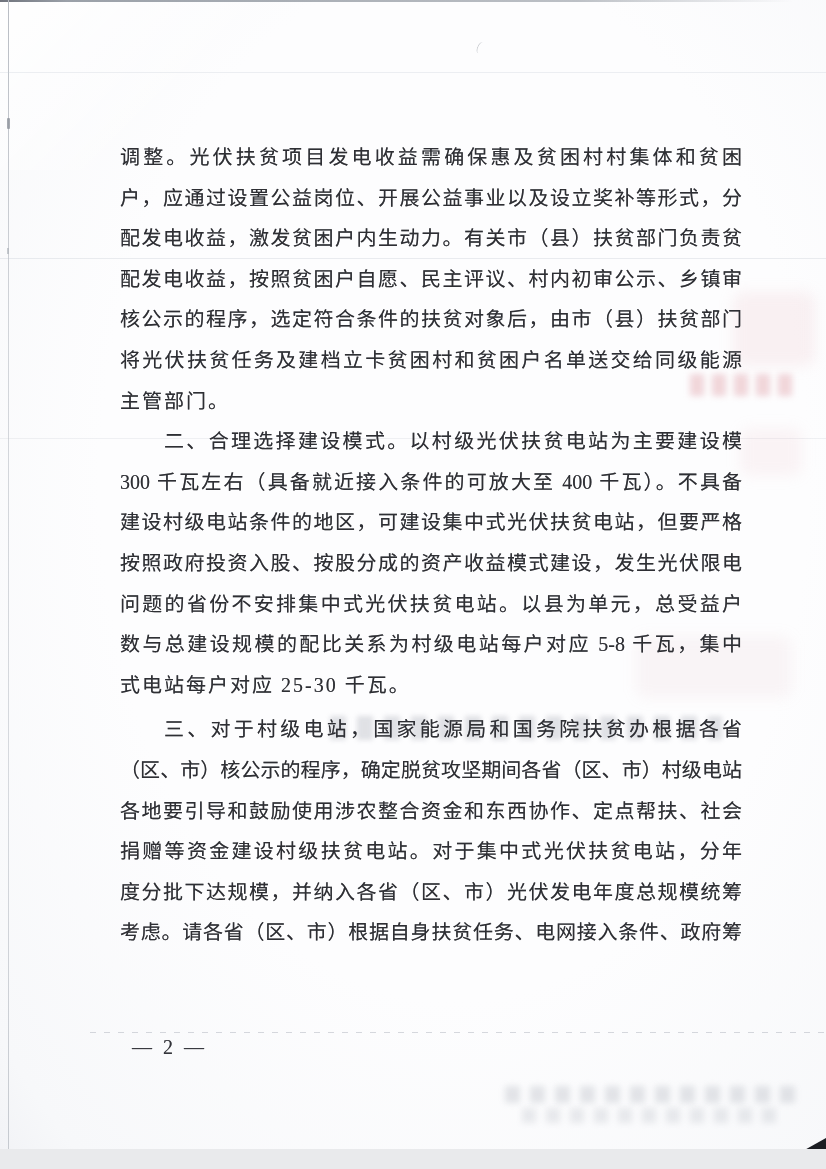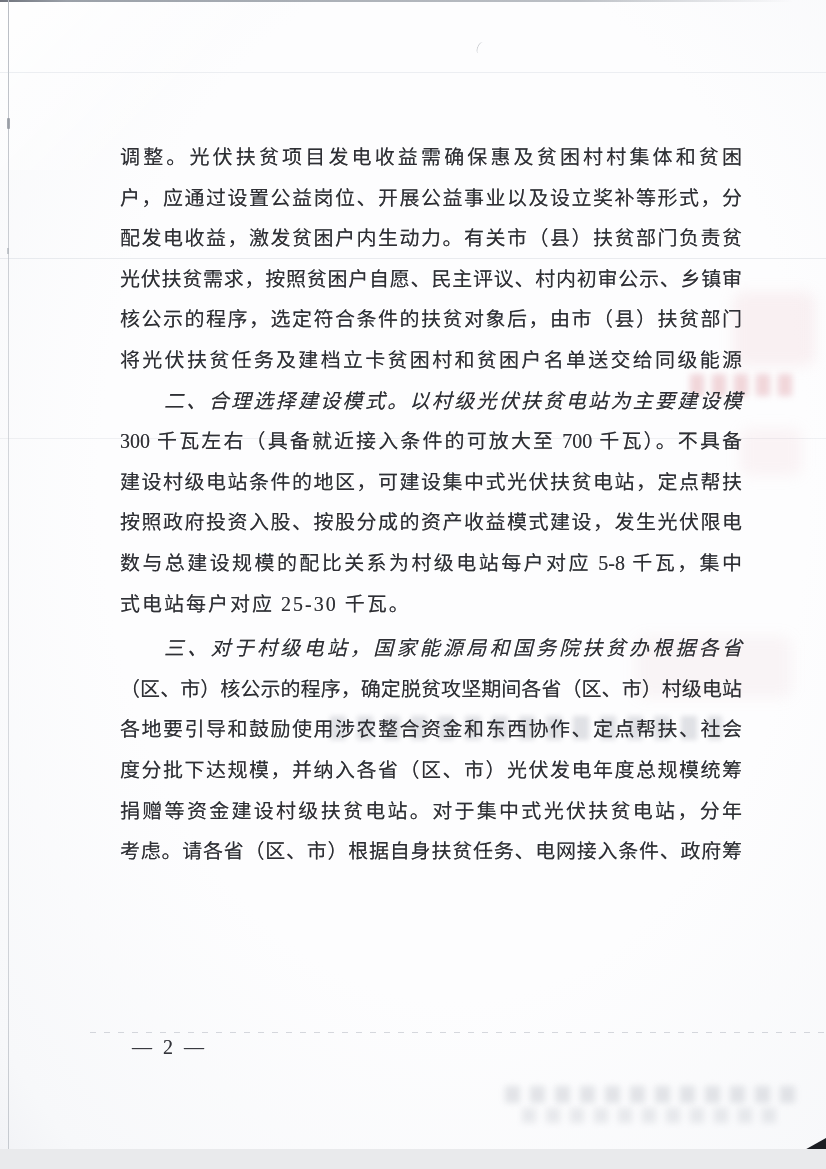"光伏扶贫需求，按照贫困户自愿、民主评议、村内初审公示、乡镇审" div.ln { text: 光伏扶贫需求 -> 配发电收益 }
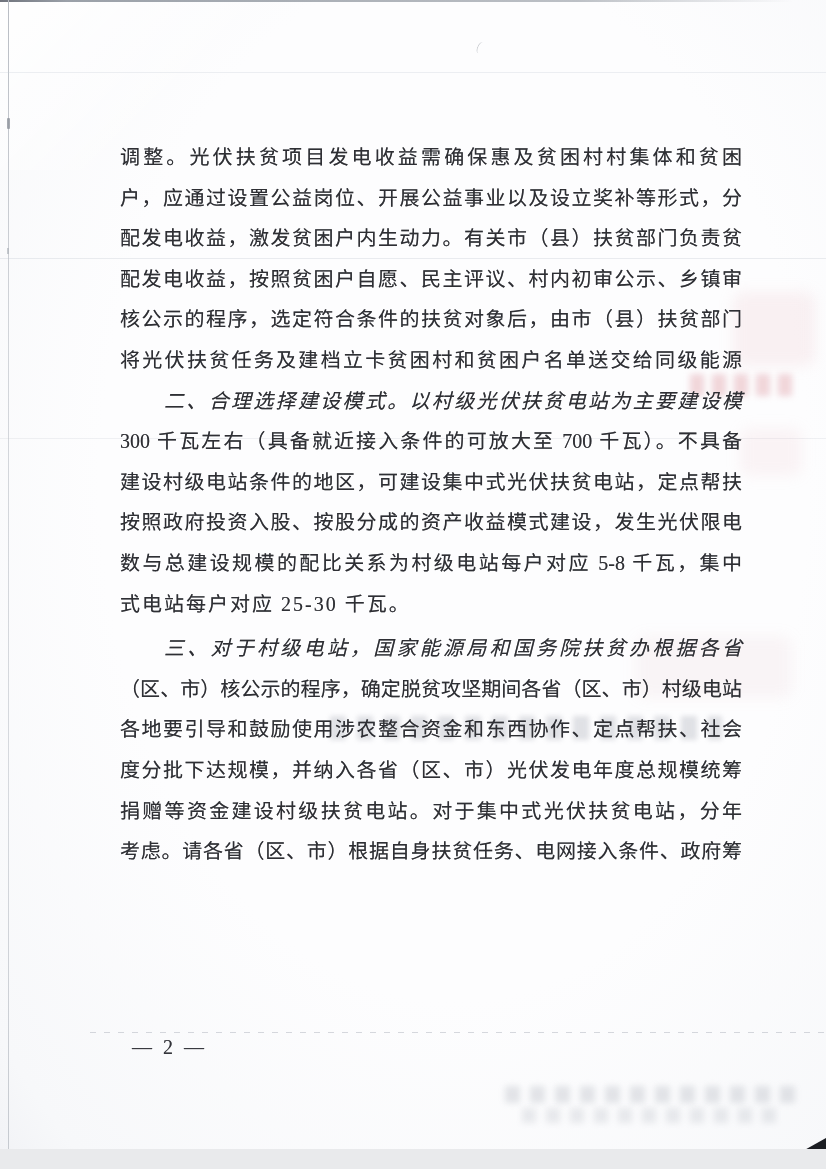"主管部门。" div.ln { html: none -> <div>主管部门。</div> }
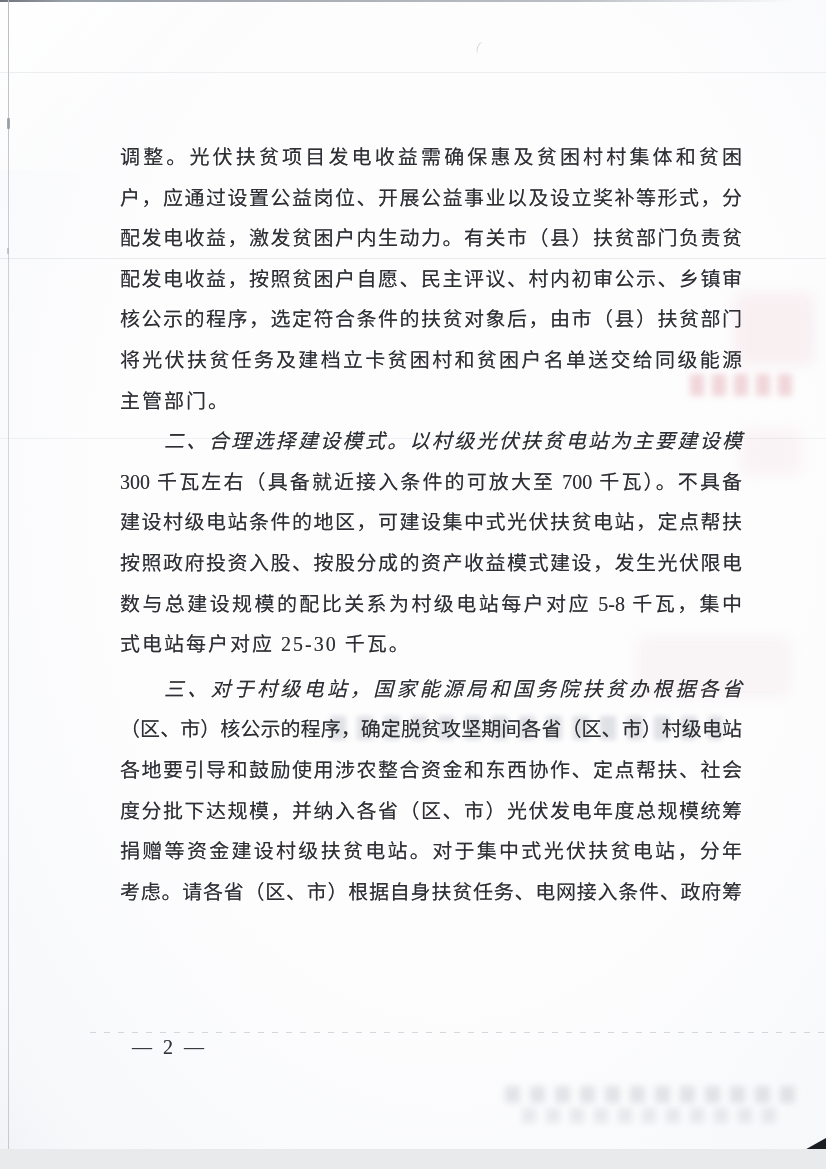"二、合理选择建设模式。以村级光伏扶贫电站为主要建设模" .ln.ind { font-style: italic -> none }
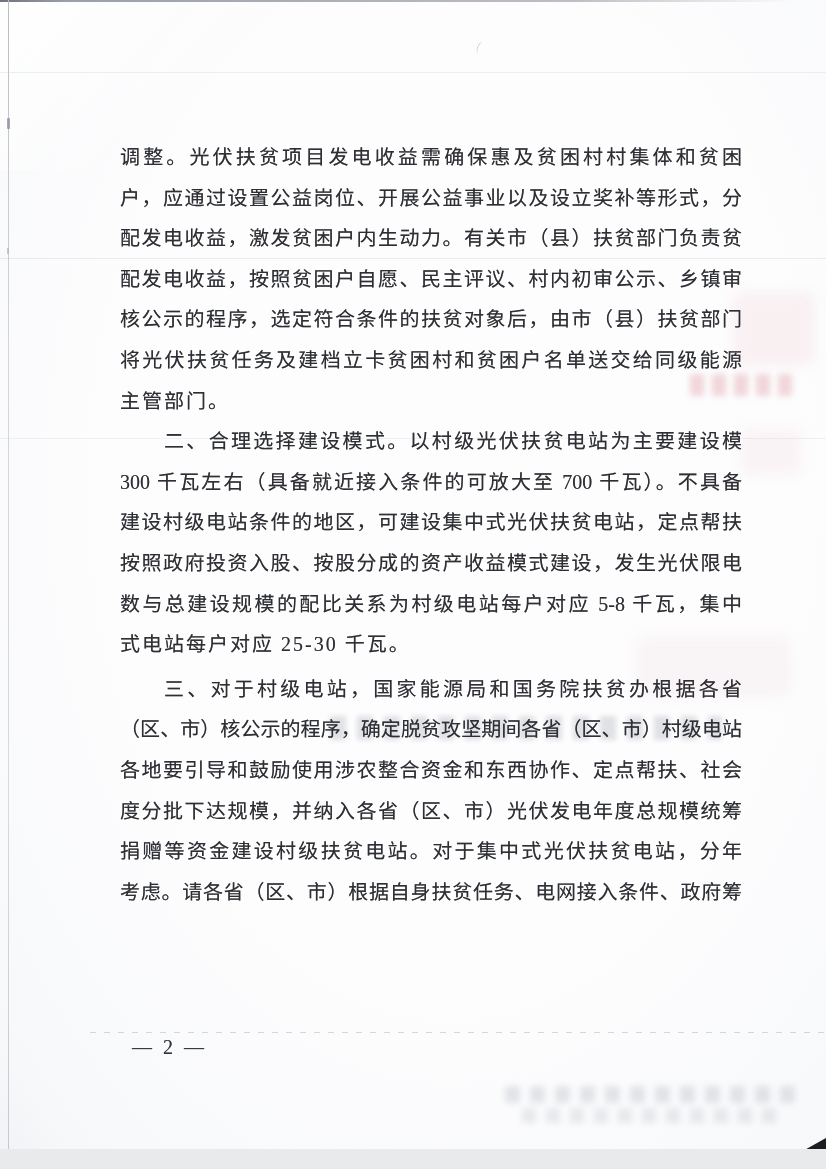"300 千瓦左右（具备就近接入条件的可放大至 700 千瓦）。不具备" div.ln { text: 700 -> 400 }
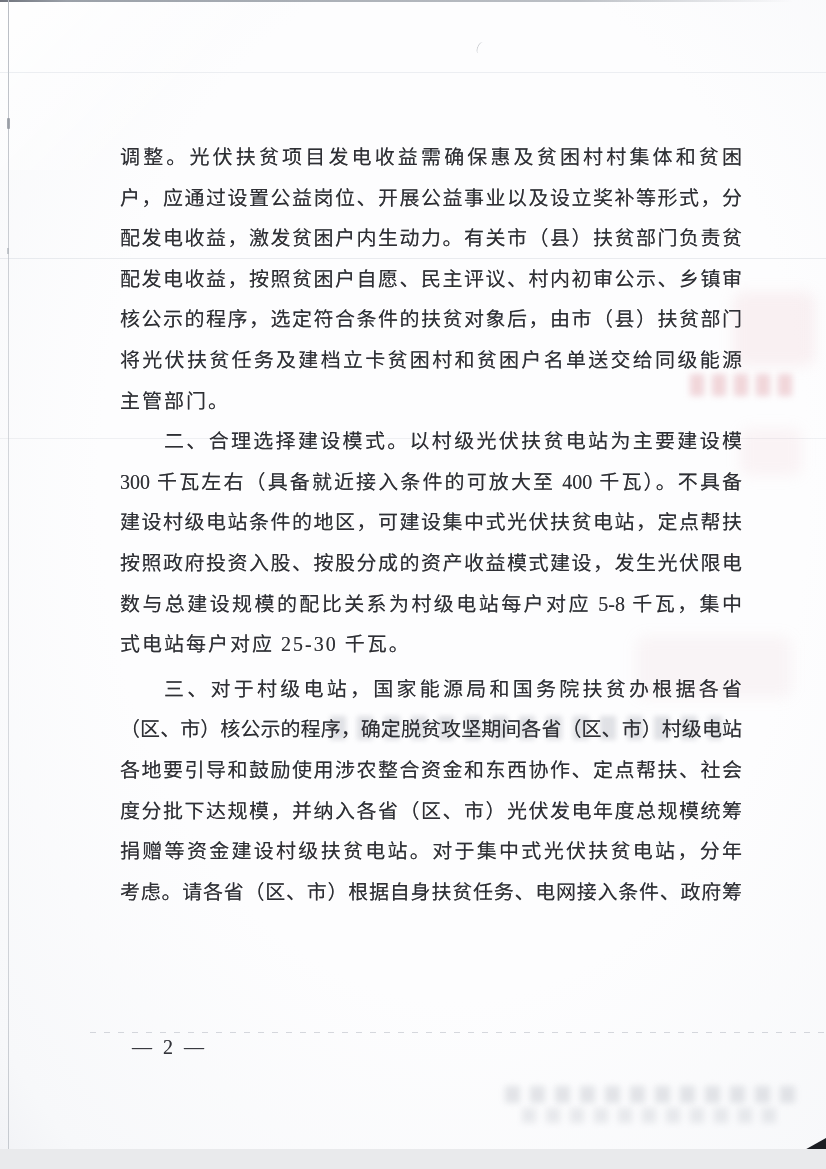"建设村级电站条件的地区，可建设集中式光伏扶贫电站，定点帮扶" div.ln { text: 定点帮扶 -> 但要严格 }
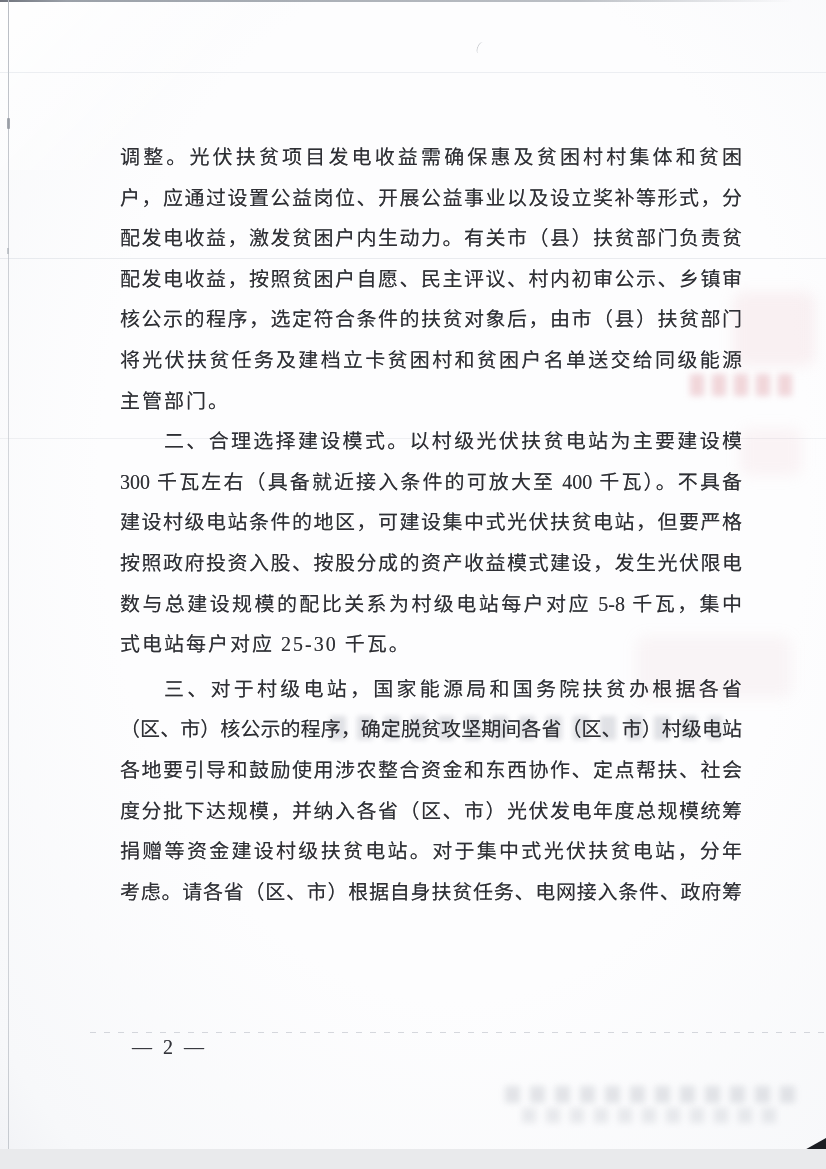"问题的省份不安排集中式光伏扶贫电站。以县为单元，总受益户" div.ln { html: none -> <div>问题的省份不安排集中式光伏扶贫电站。以县为单元，总受益户</div> }
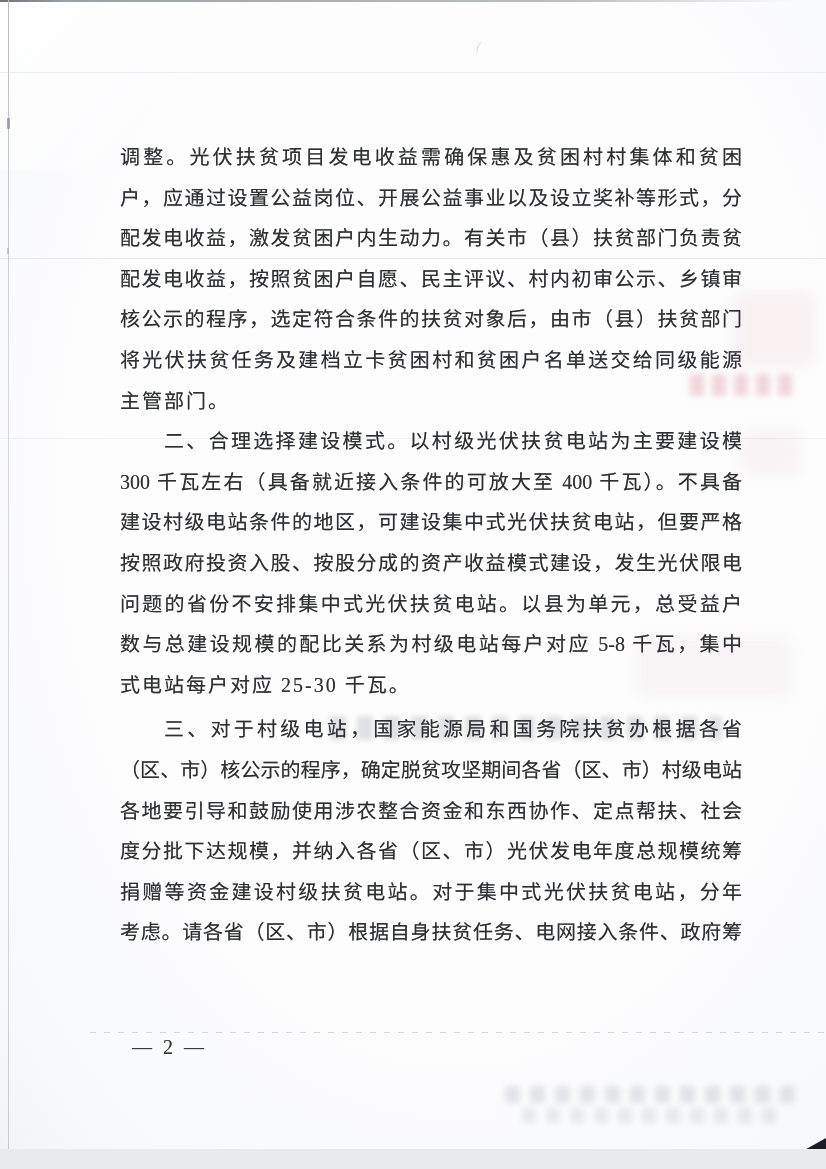"度分批下达规模，并纳入各省（区、市）光伏发电年度总规模统筹" div.ln { order: before "捐赠等资金建设村级扶贫电站。对于集中式光伏扶贫电站，分年" -> after "捐赠等资金建设村级扶贫电站。对于集中式光伏扶贫电站，分年" }
